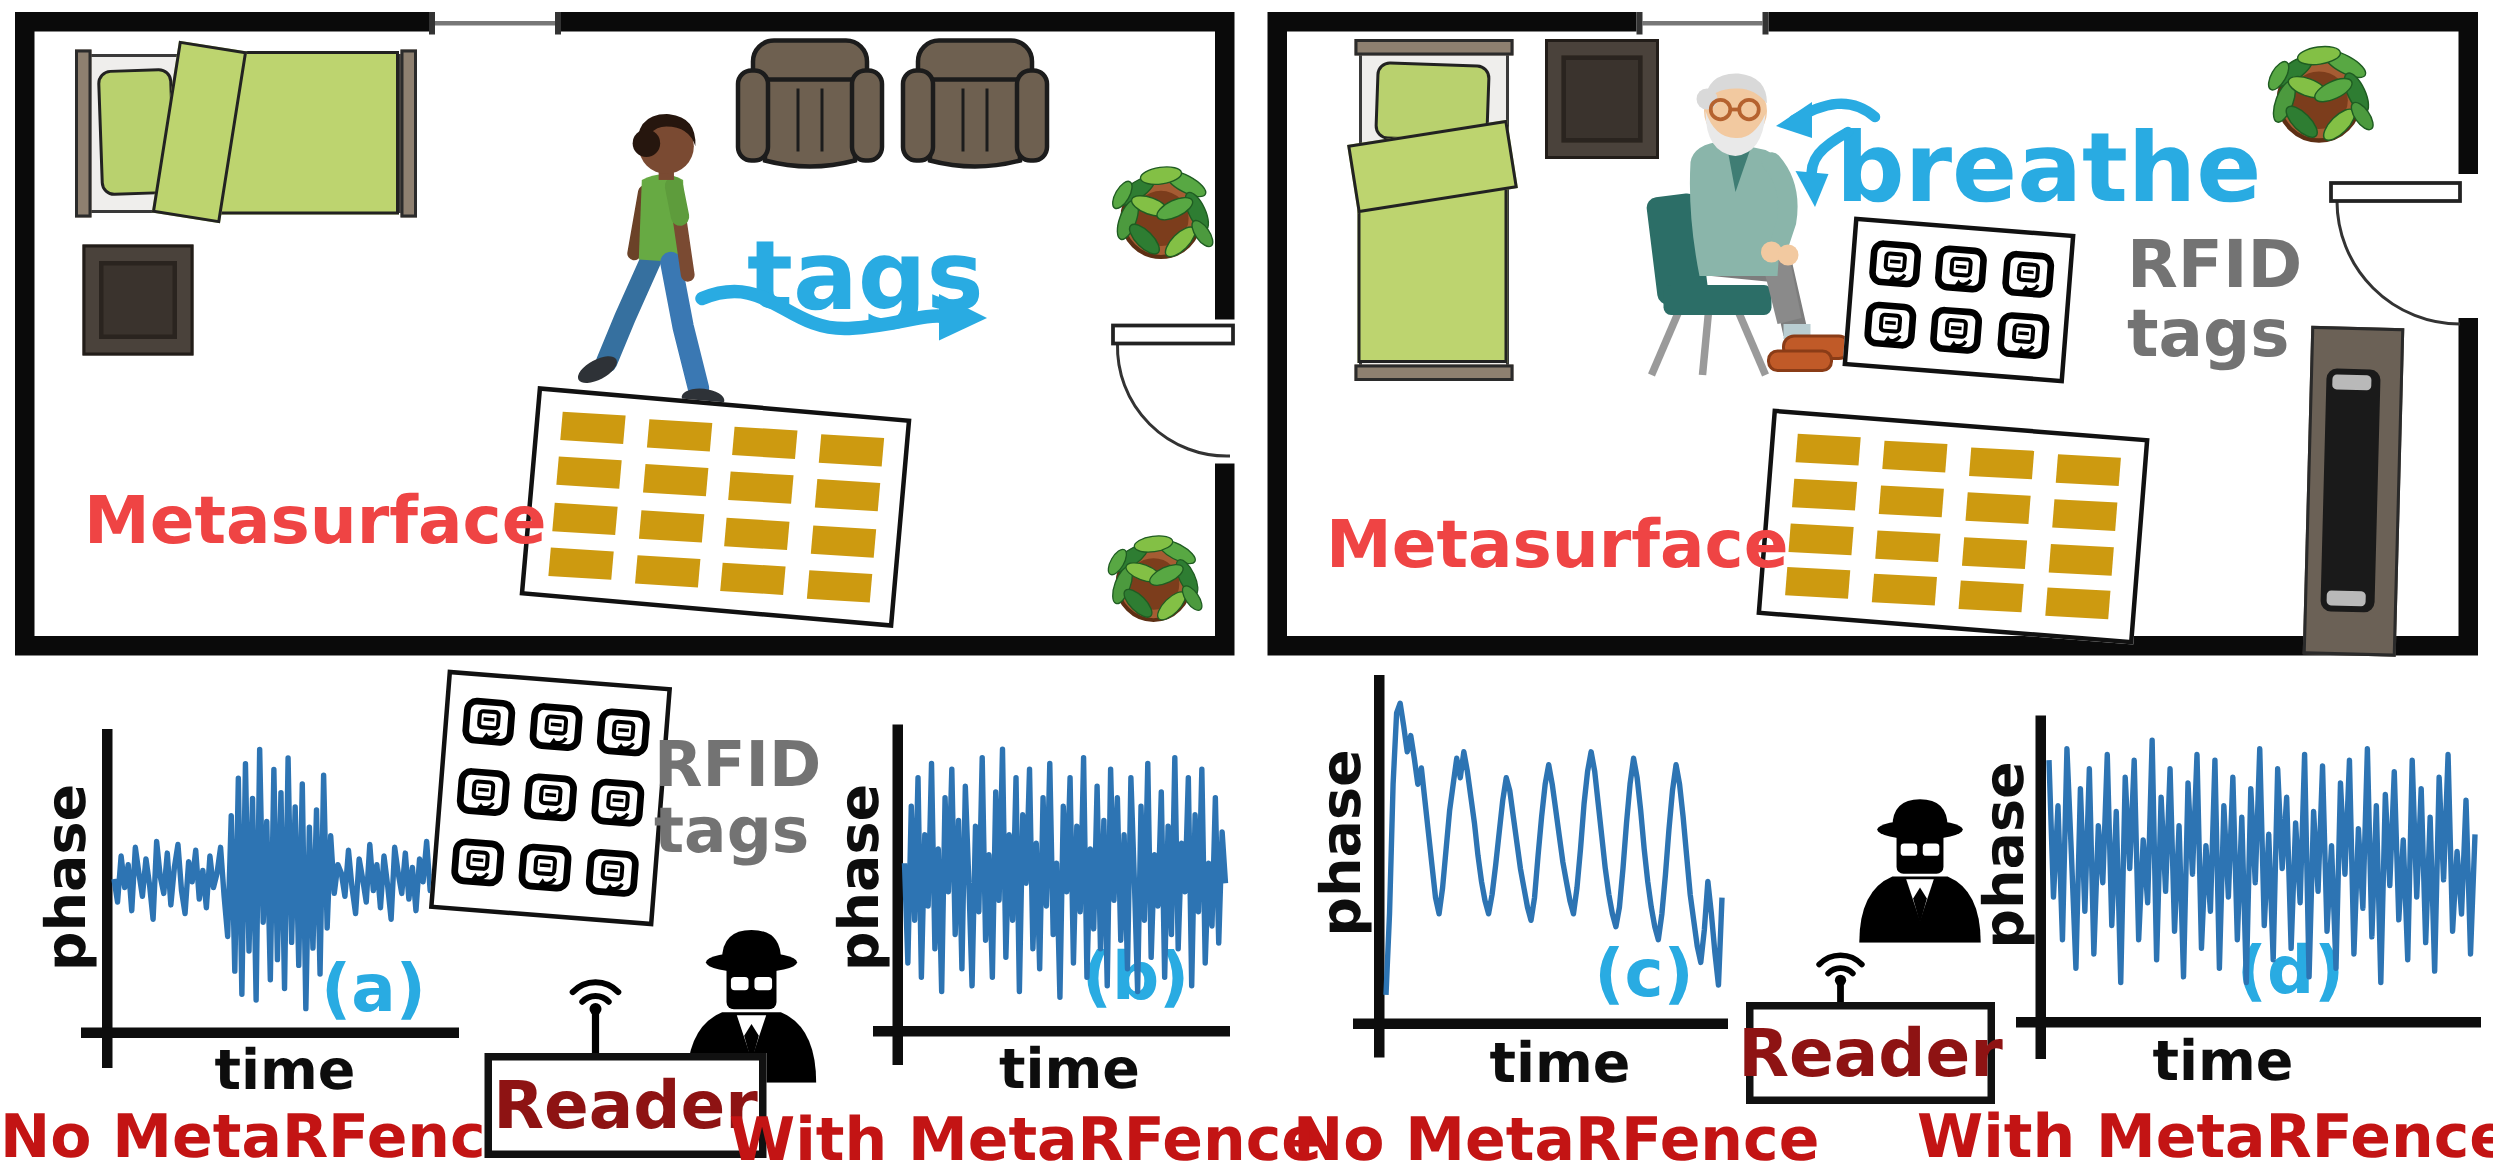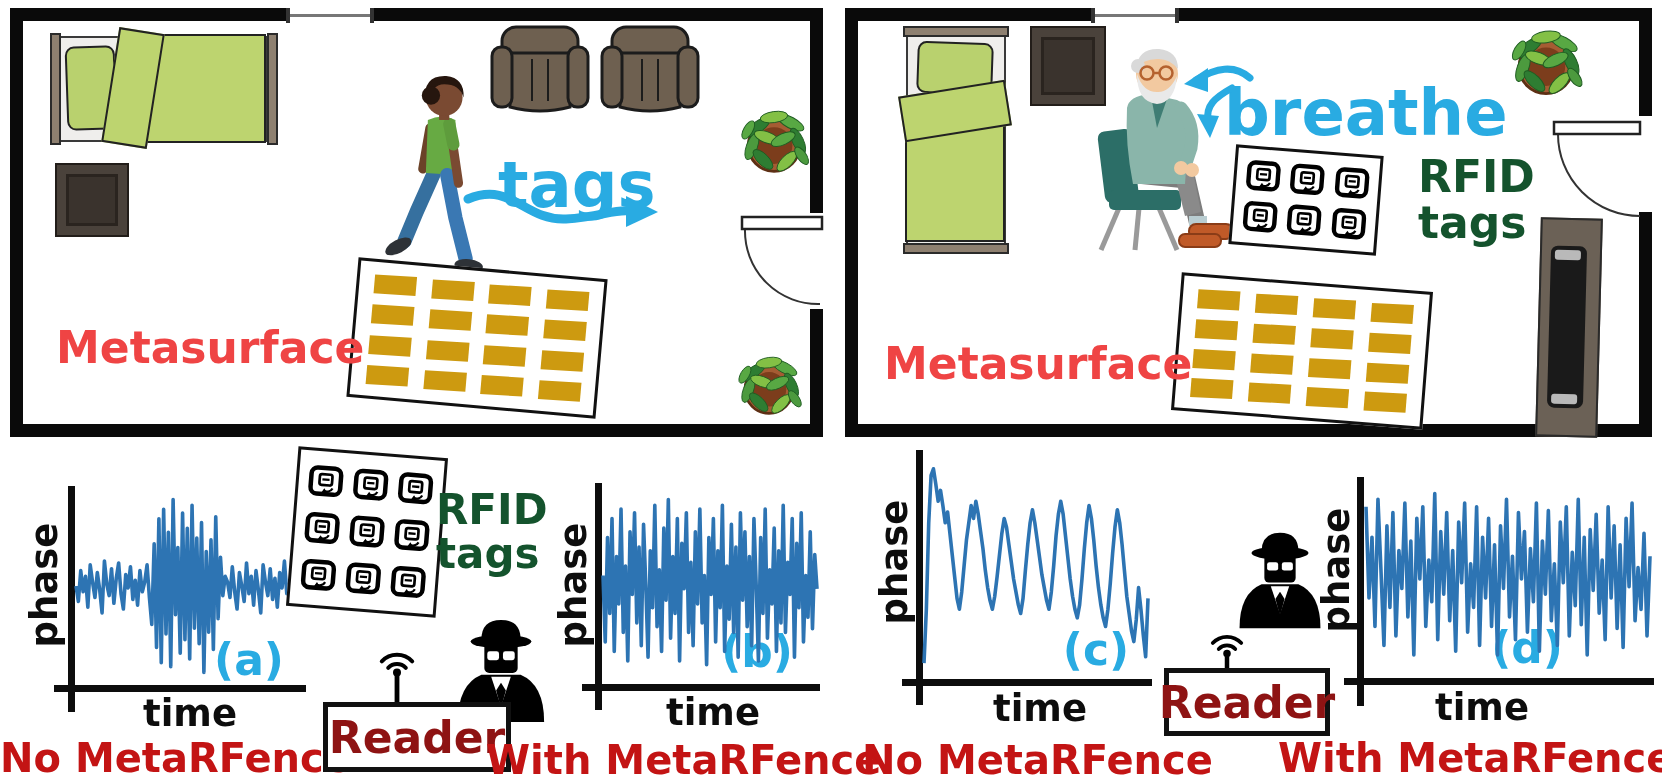"RFID" .rfid-label { color: #14532d -> #737373 }
